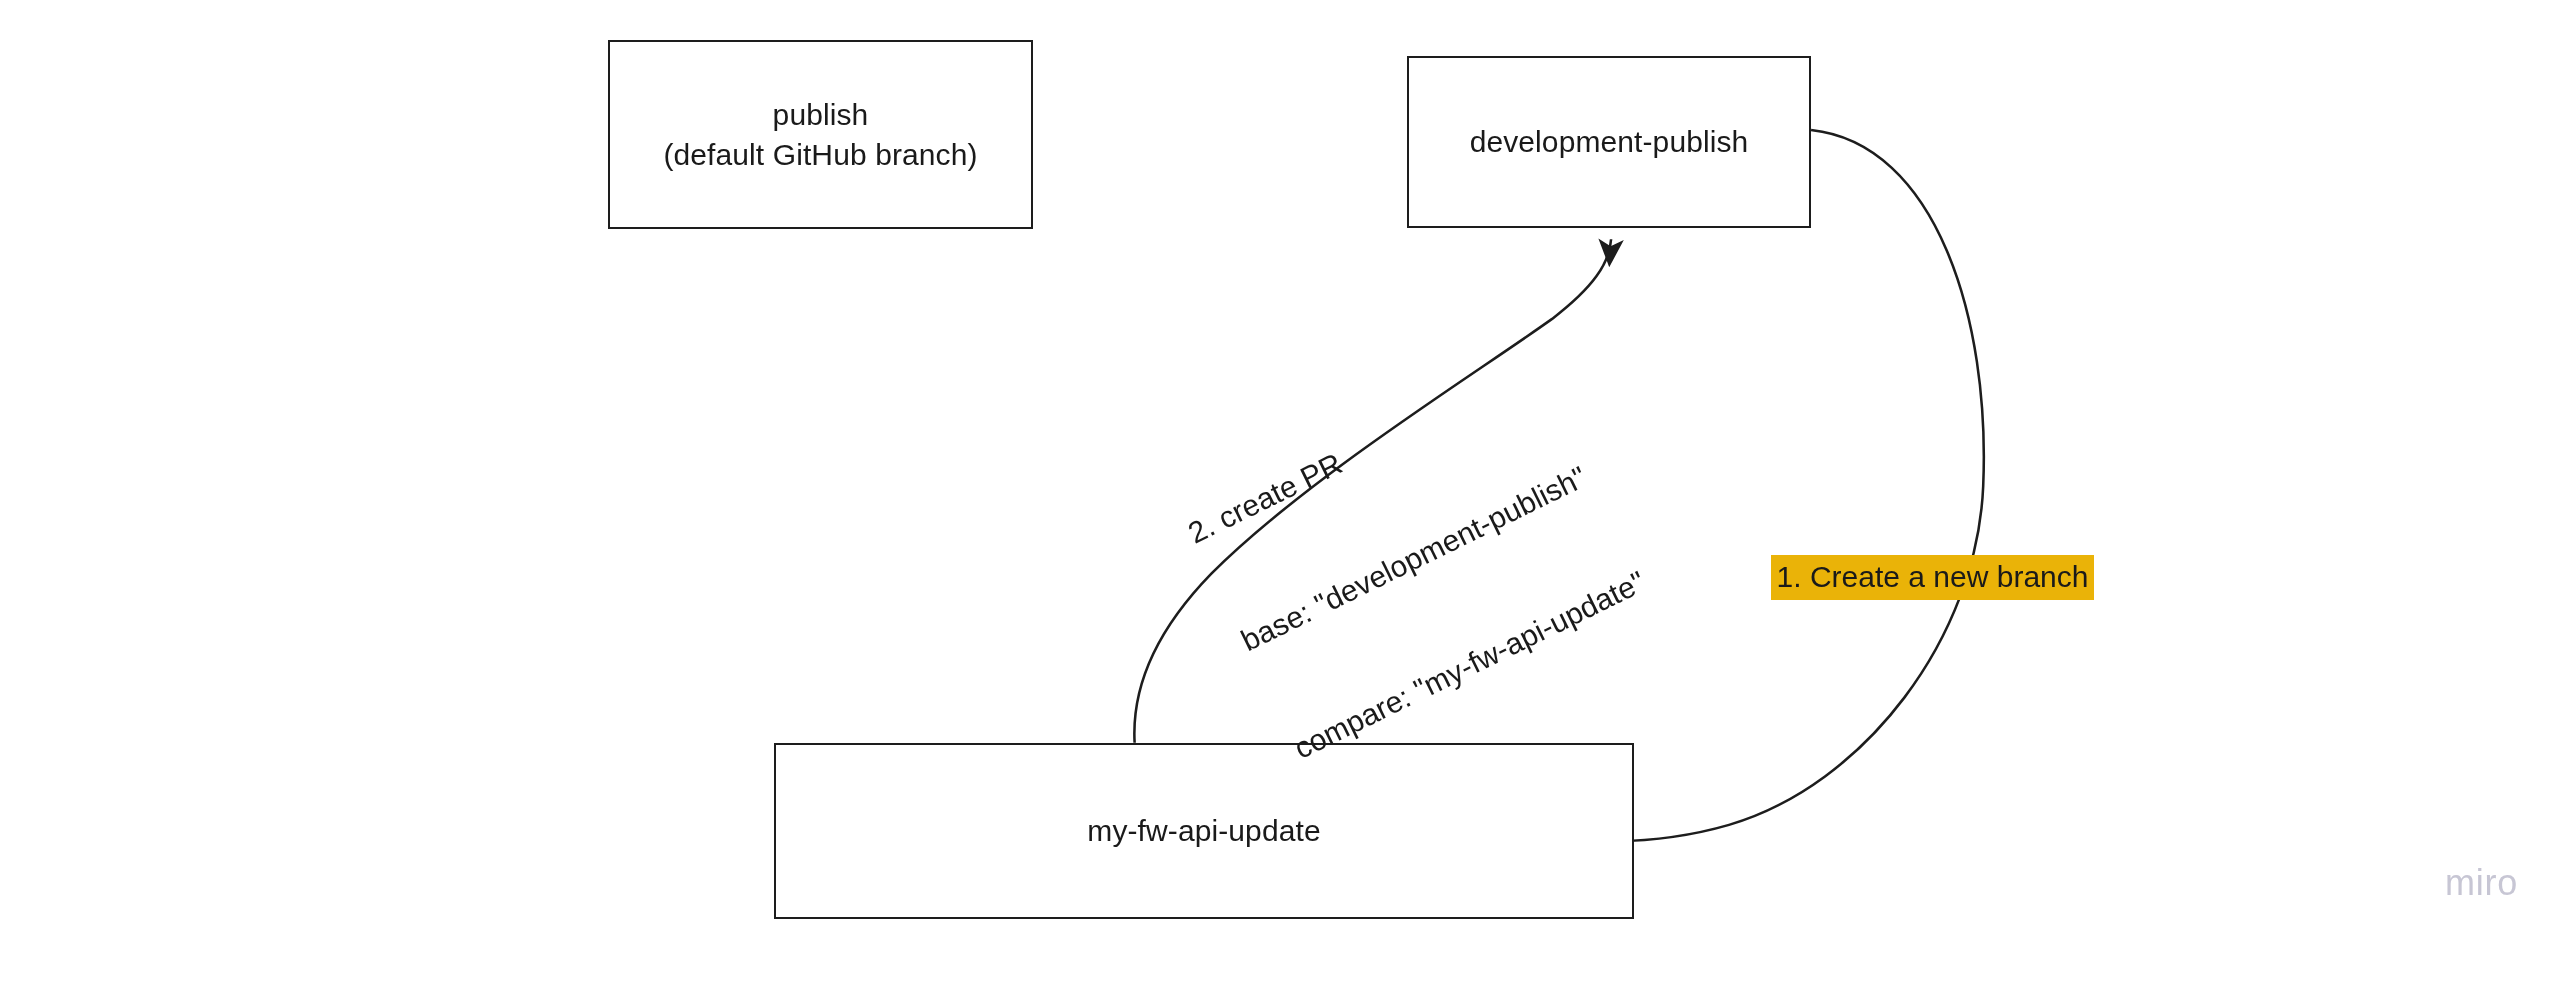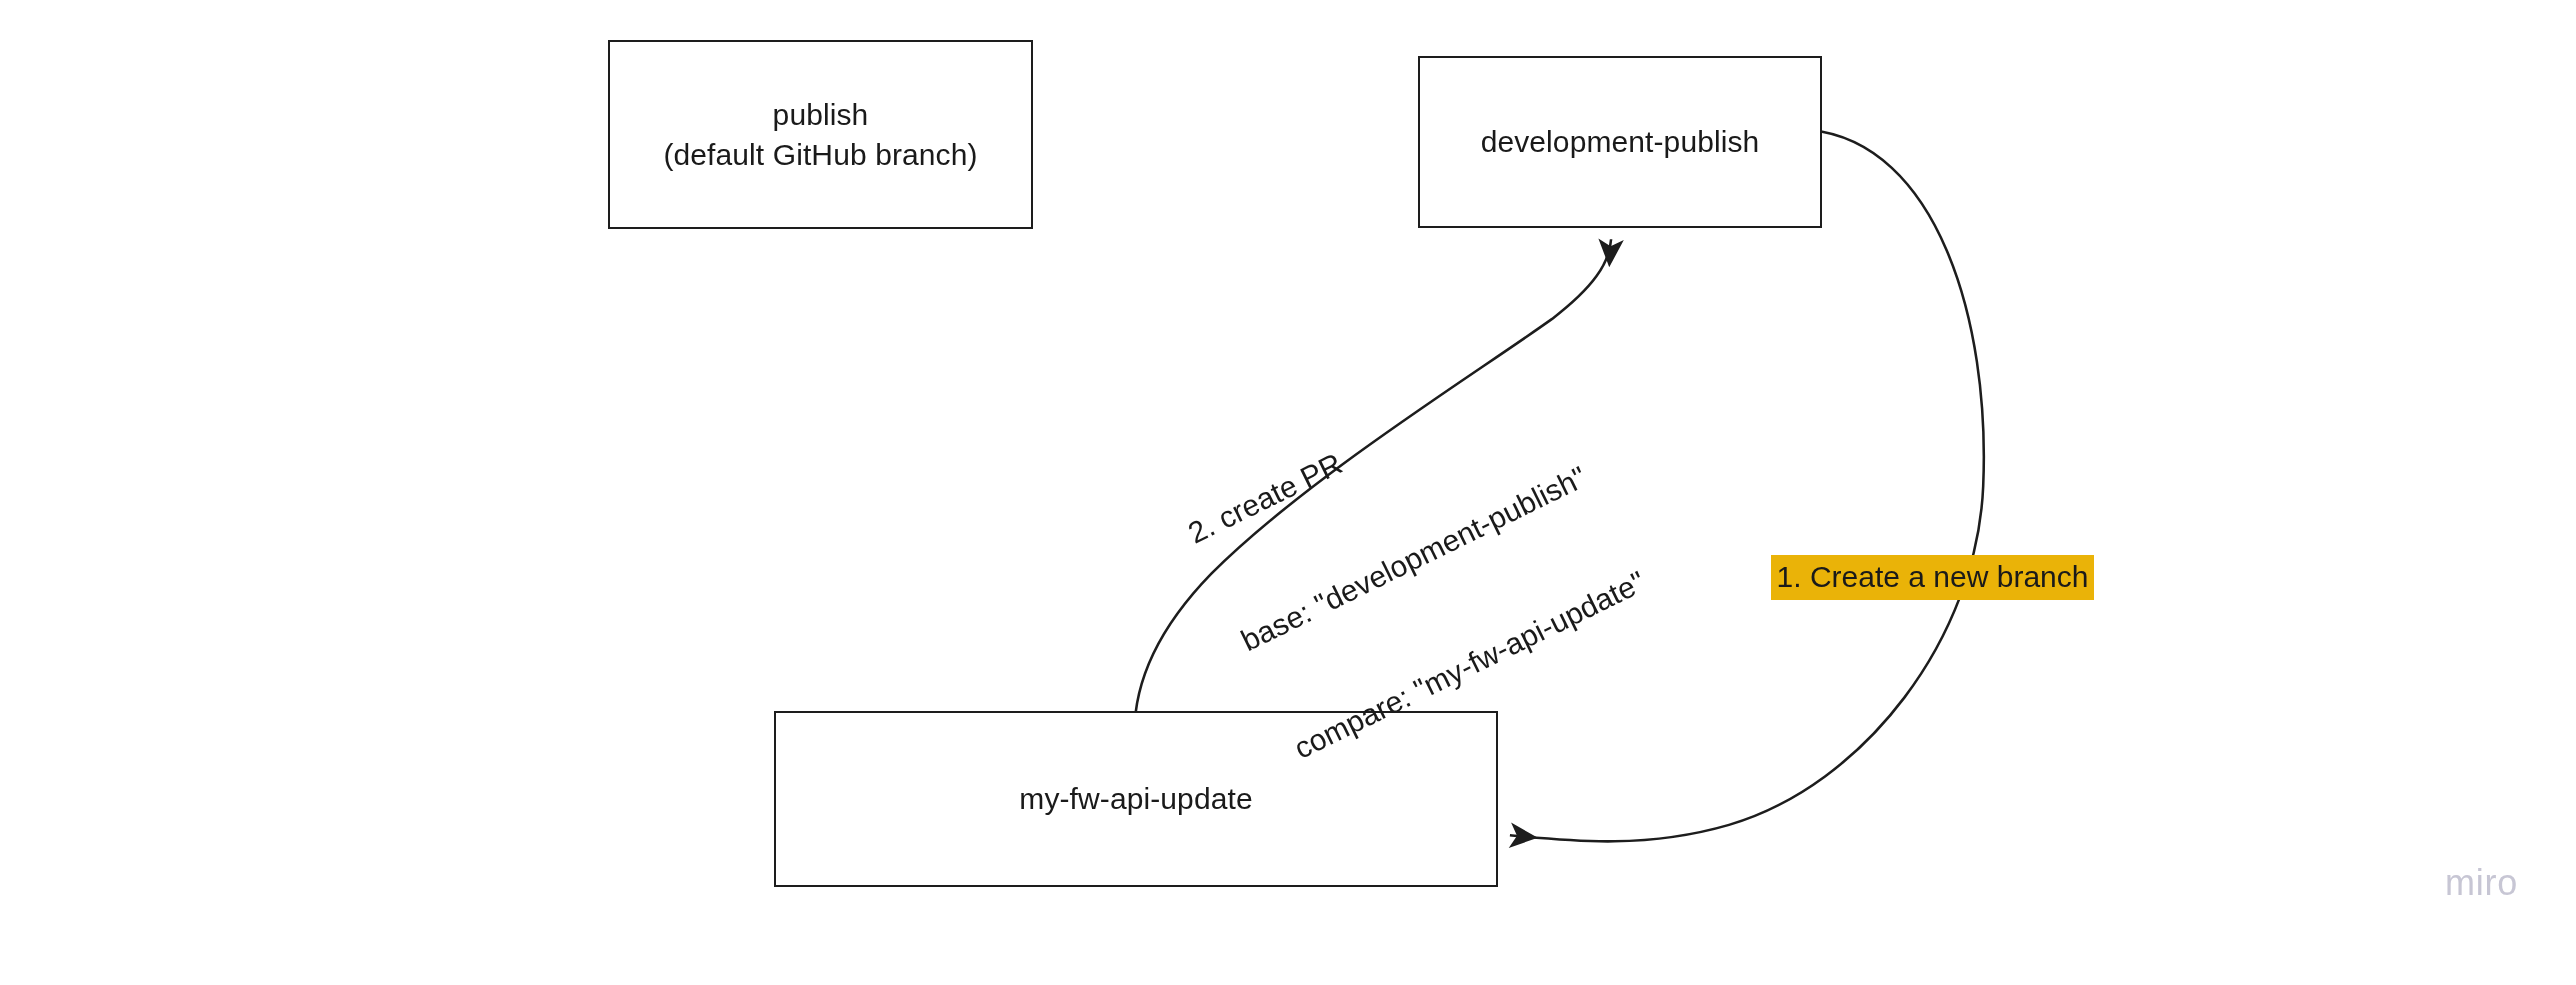"development-publish" #node-development-publish { margin-left: 11px -> none }
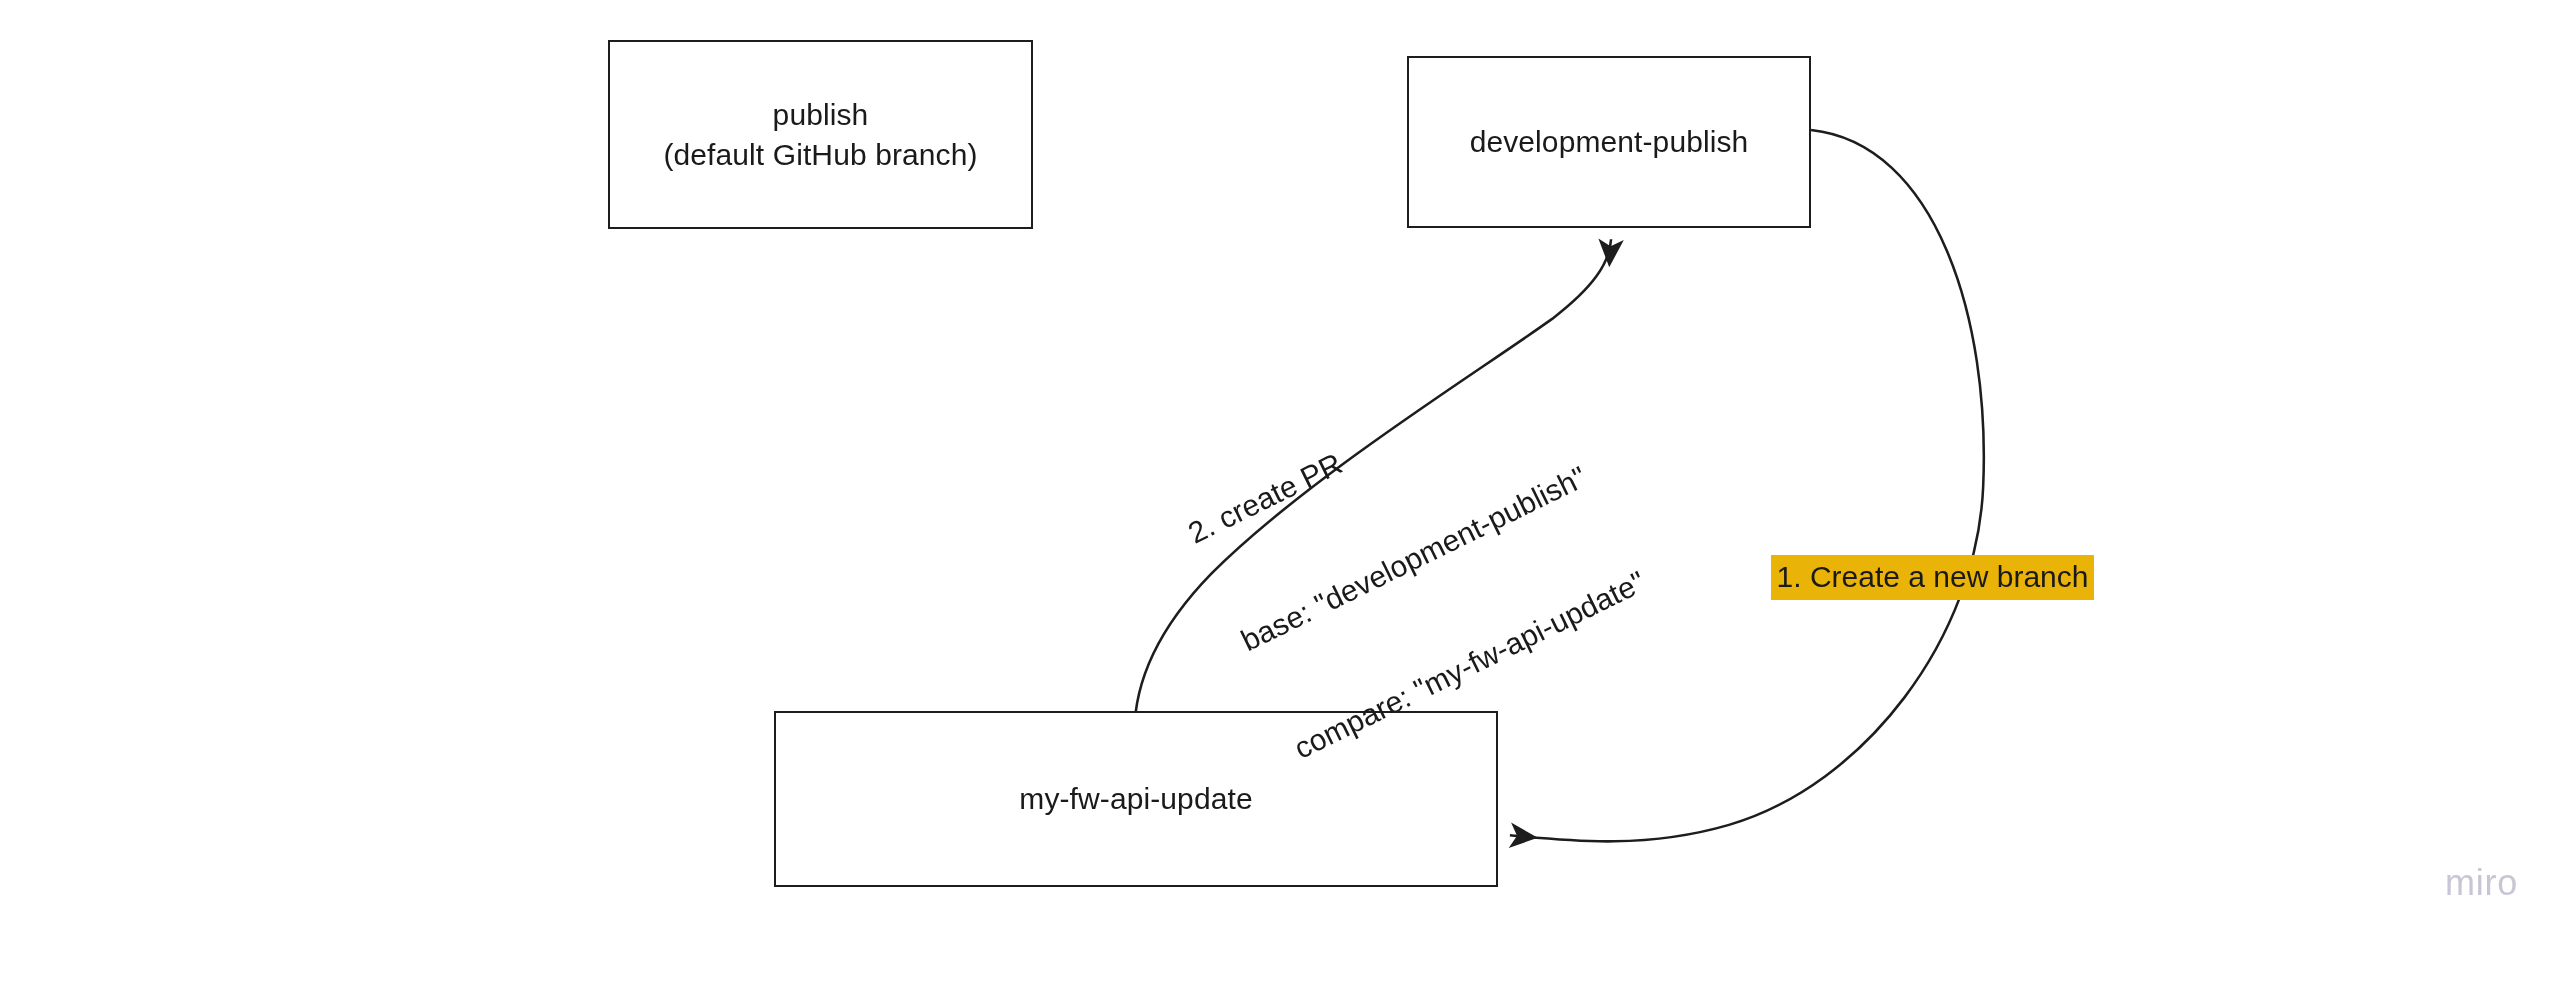"my-fw-api-update" #node-my-fw-api-update { top: 711px -> 743px; width: 724px -> 860px }
